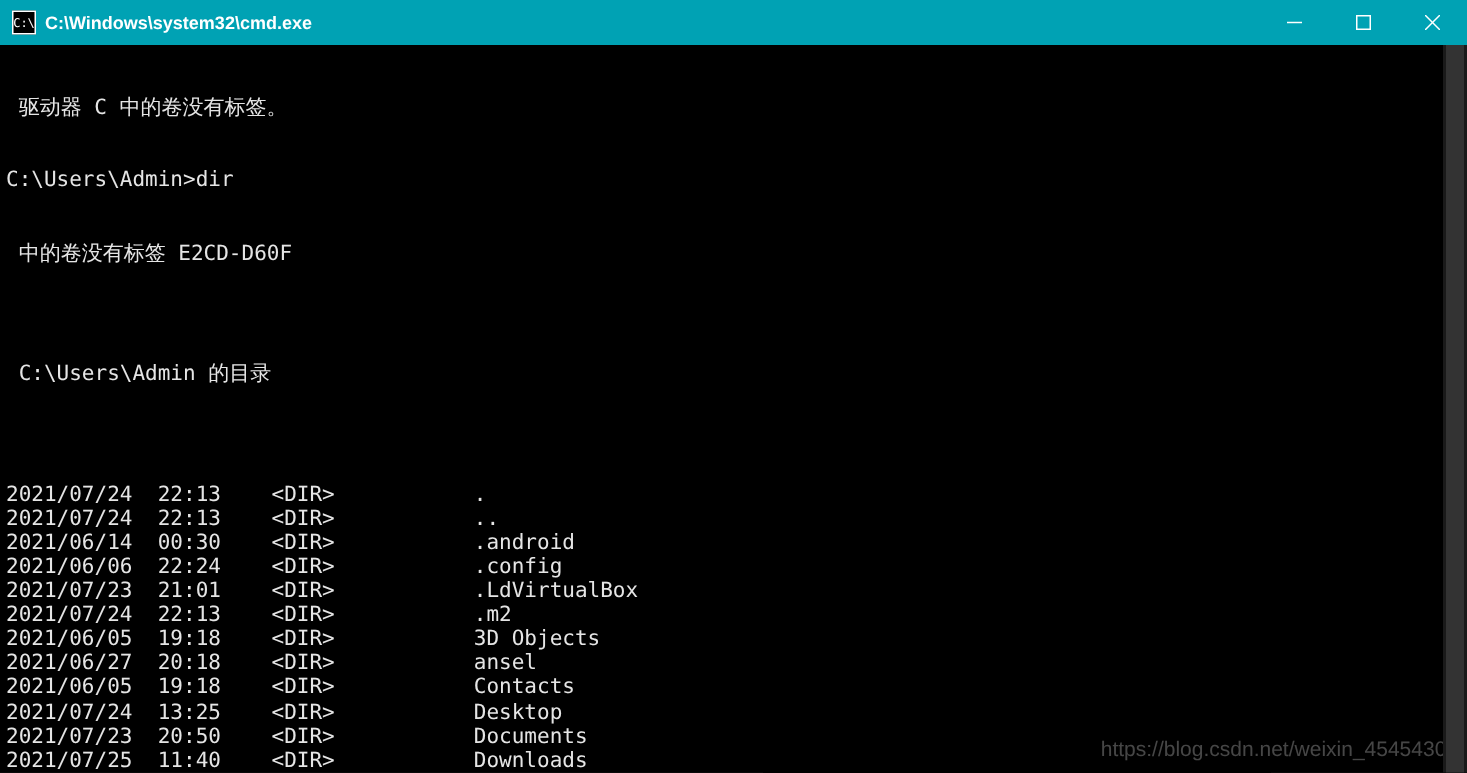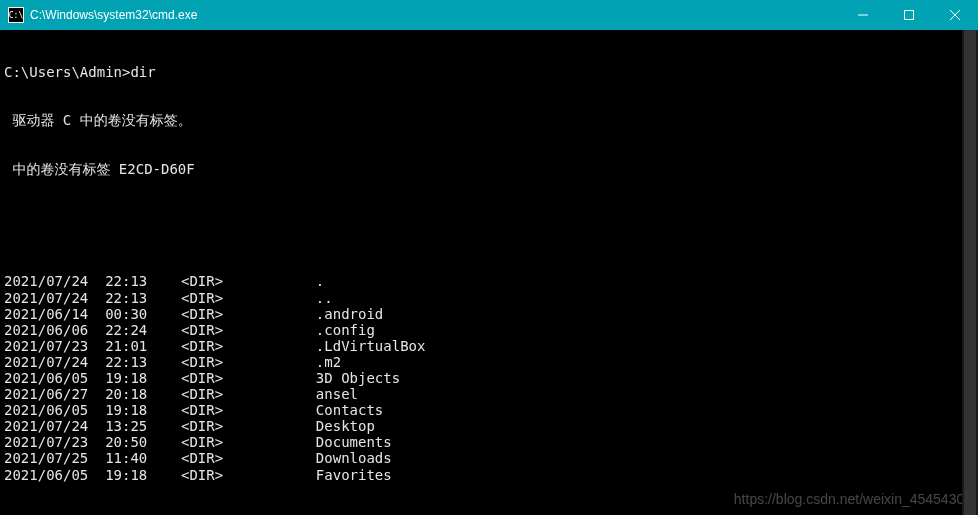"C:\Windows\system32\cmd.exe" .titlebar .title { font-weight: none -> bold }
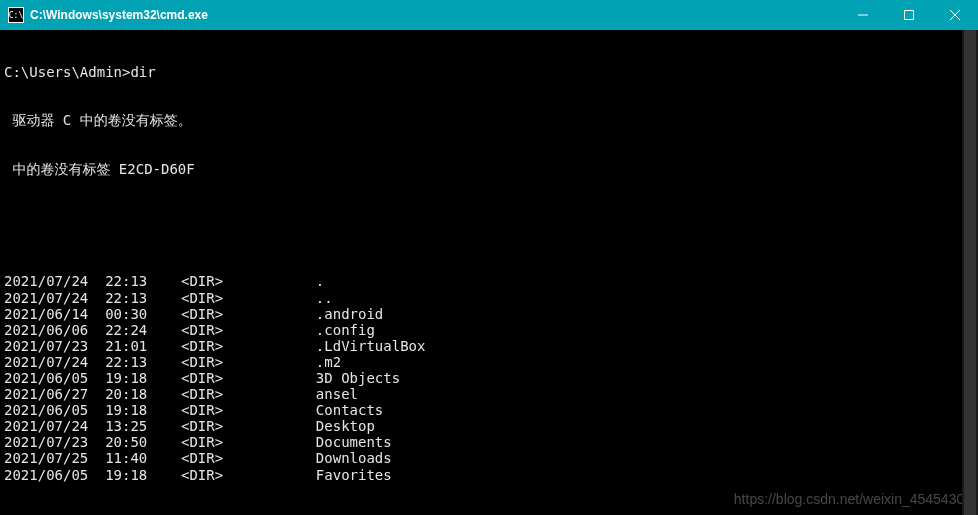"C:\Users\Admin>dir" div.line { order: before "驱动器 C 中的卷没有标签。" -> after "驱动器 C 中的卷没有标签。" }
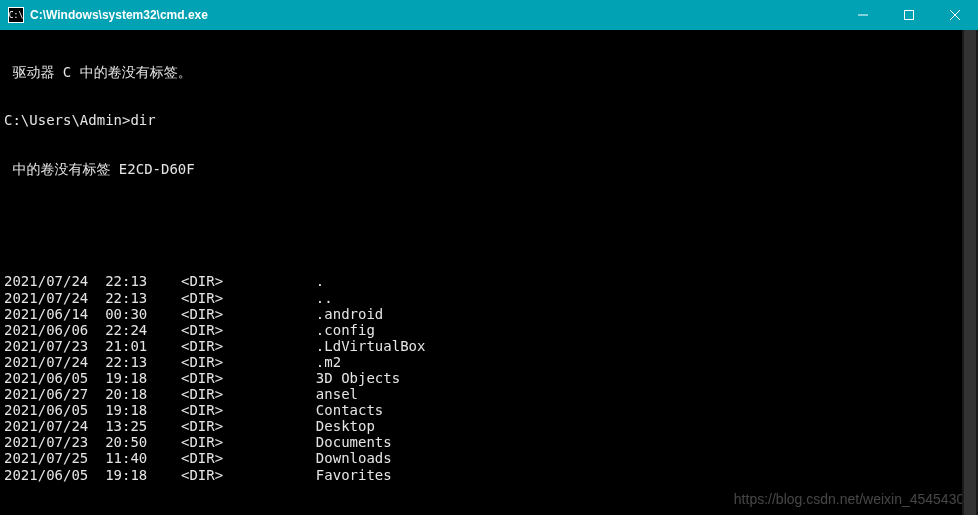"C:\Users\Admin 的目录" div.line { html: none -> <div> C:\Users\Admin 的目录</div> }
